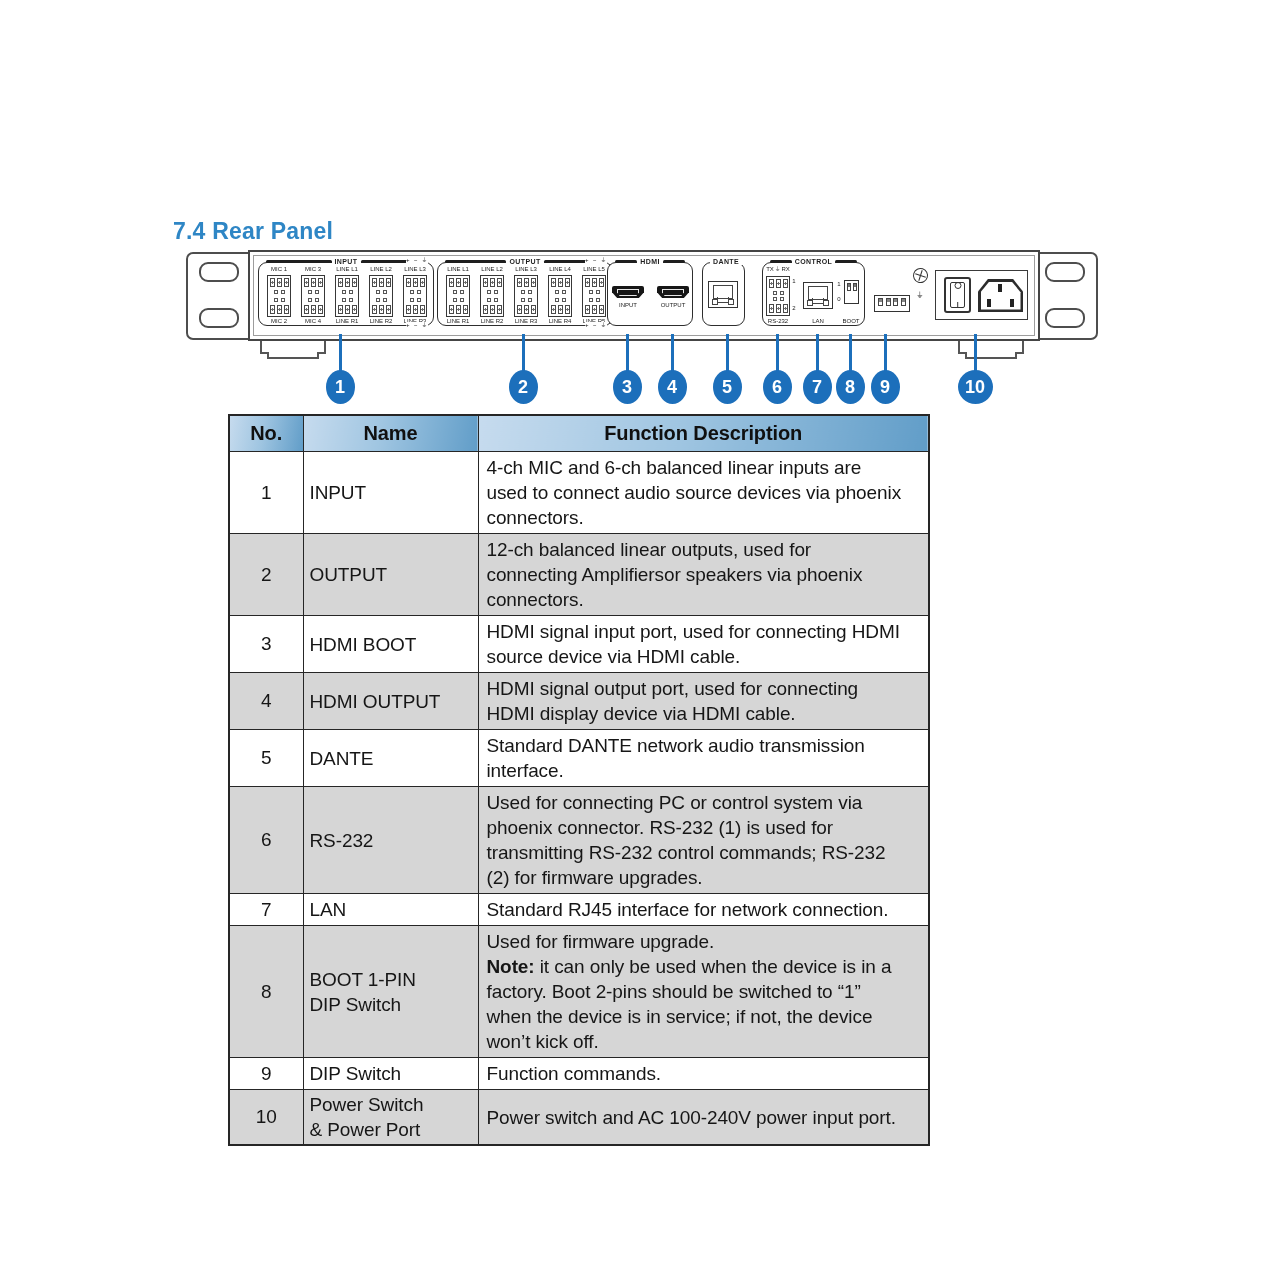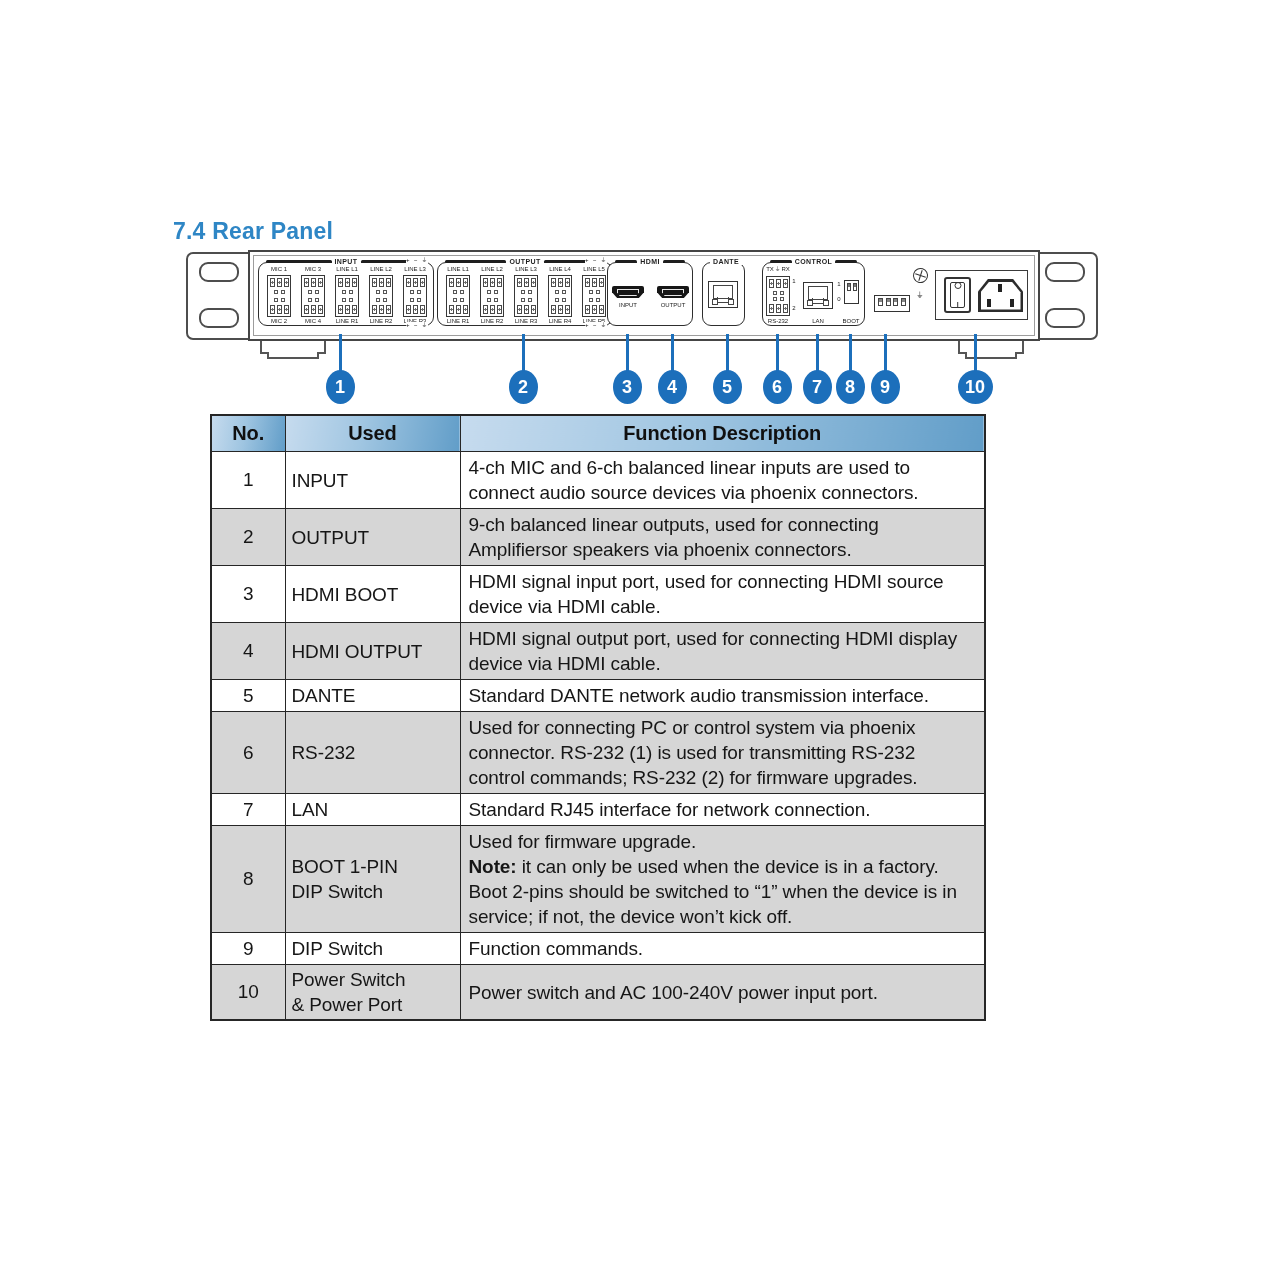"No." .tbl { left: 210px -> 228px; width: 776px -> 702px }
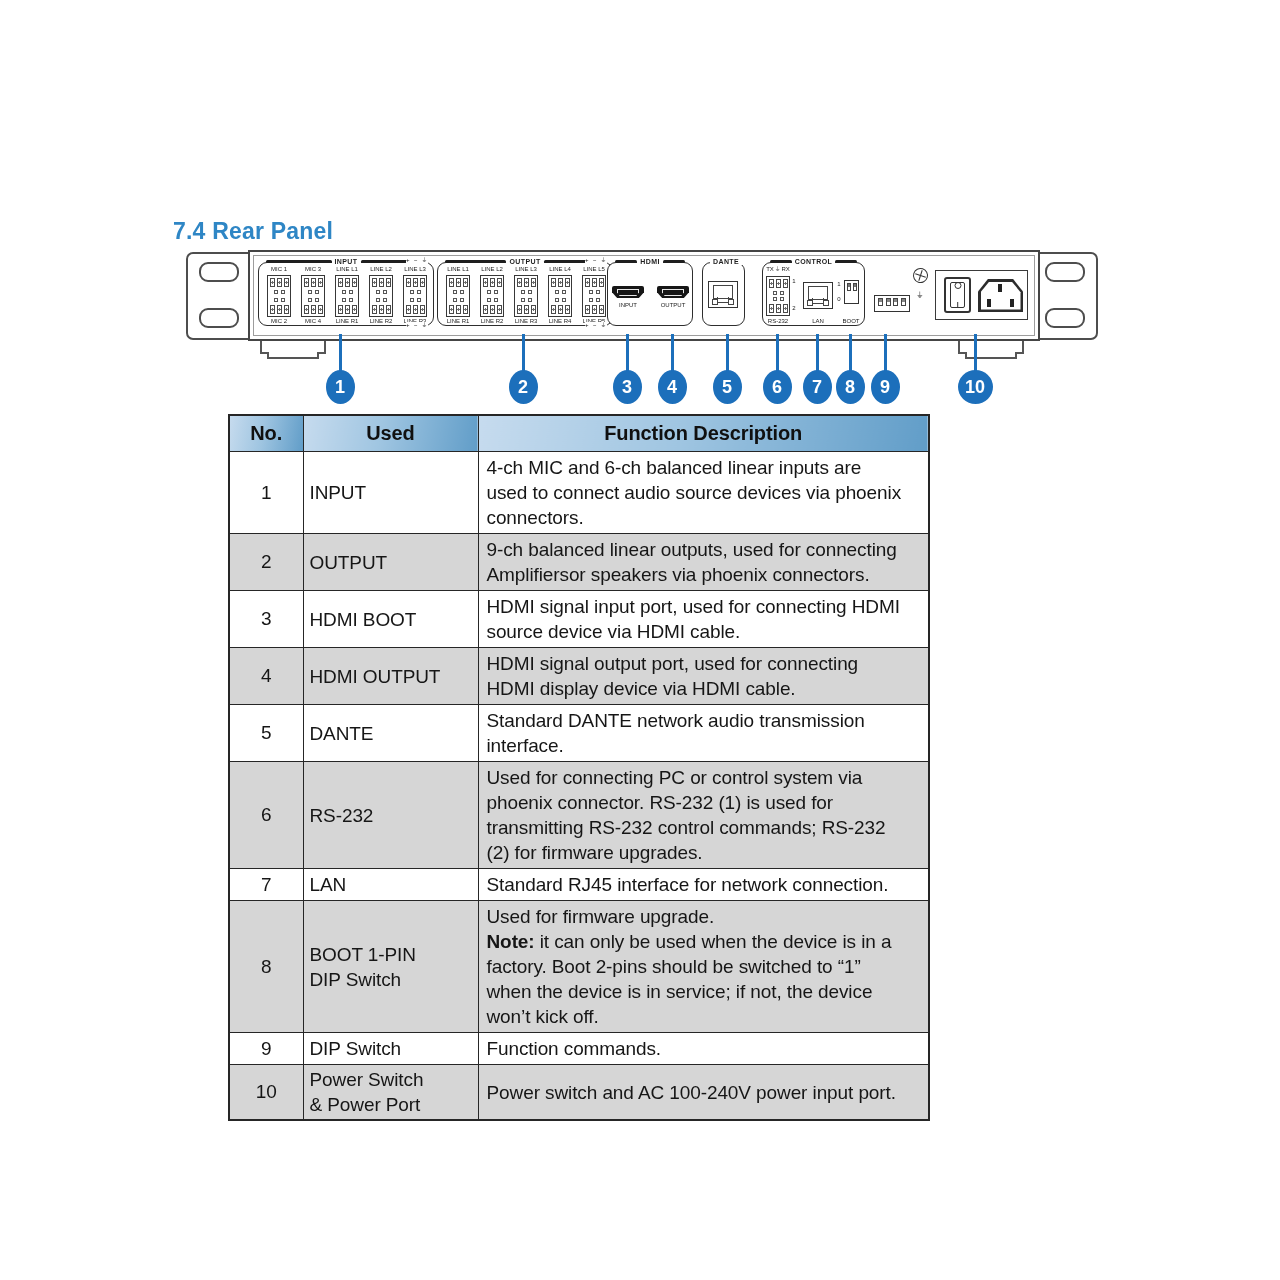"Used" th { text: Used -> Name }
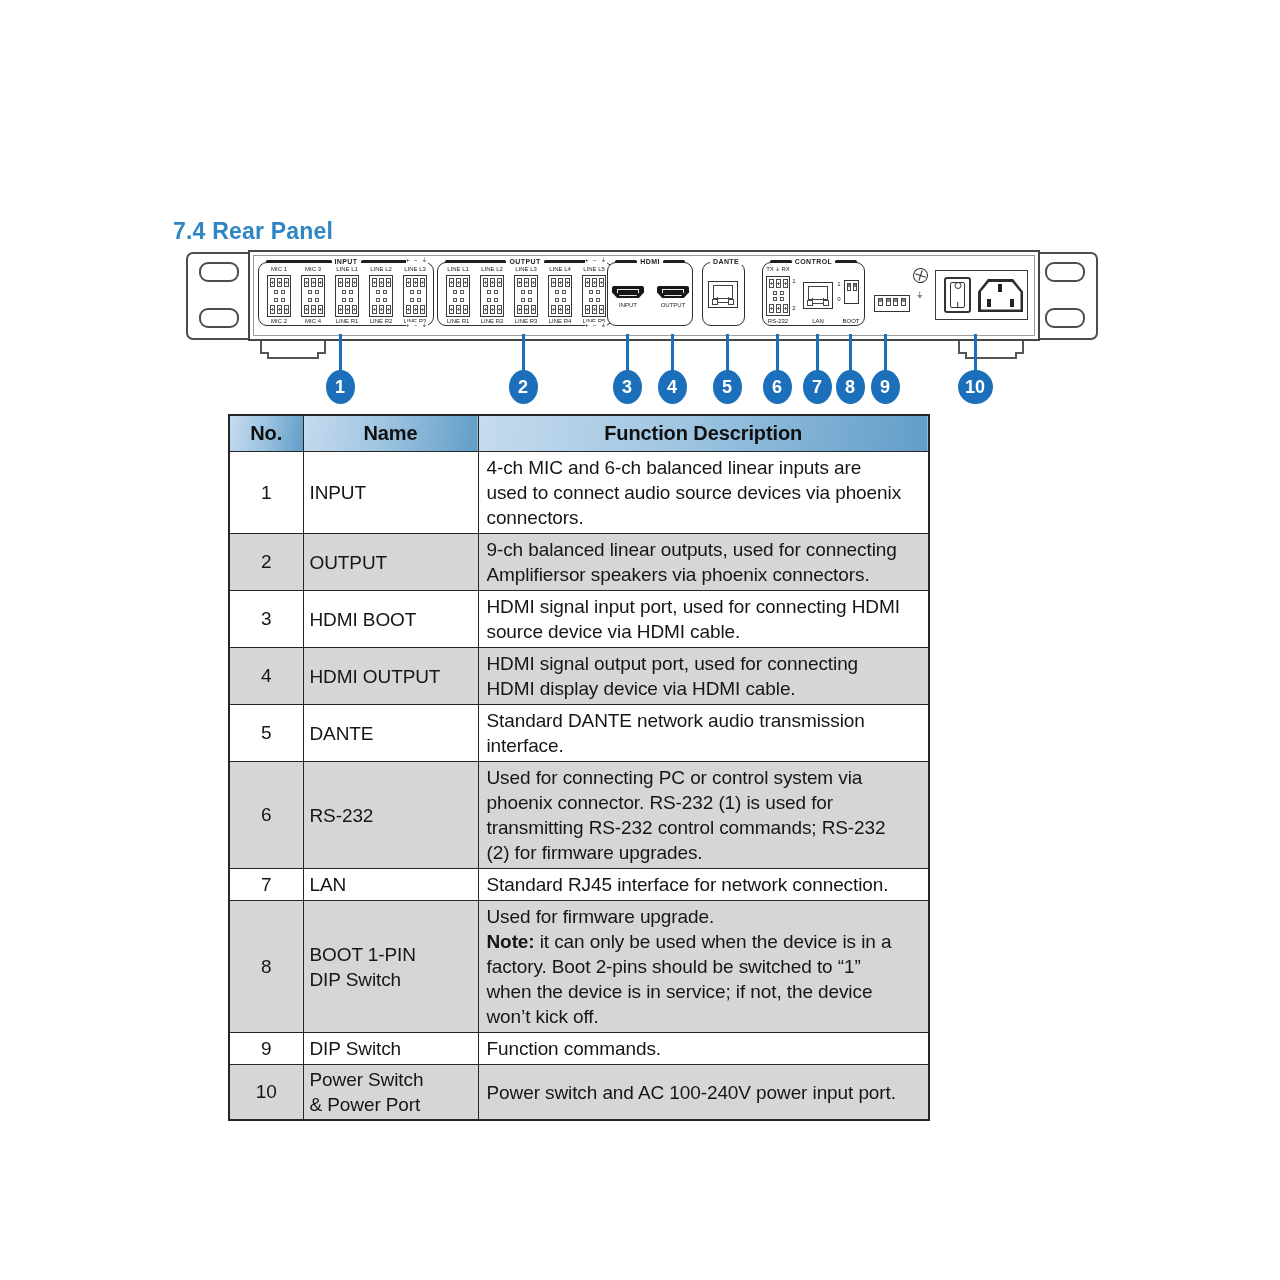"9-ch balanced linear outputs, used" td.c-ds { text: 9-ch -> 12-ch }
